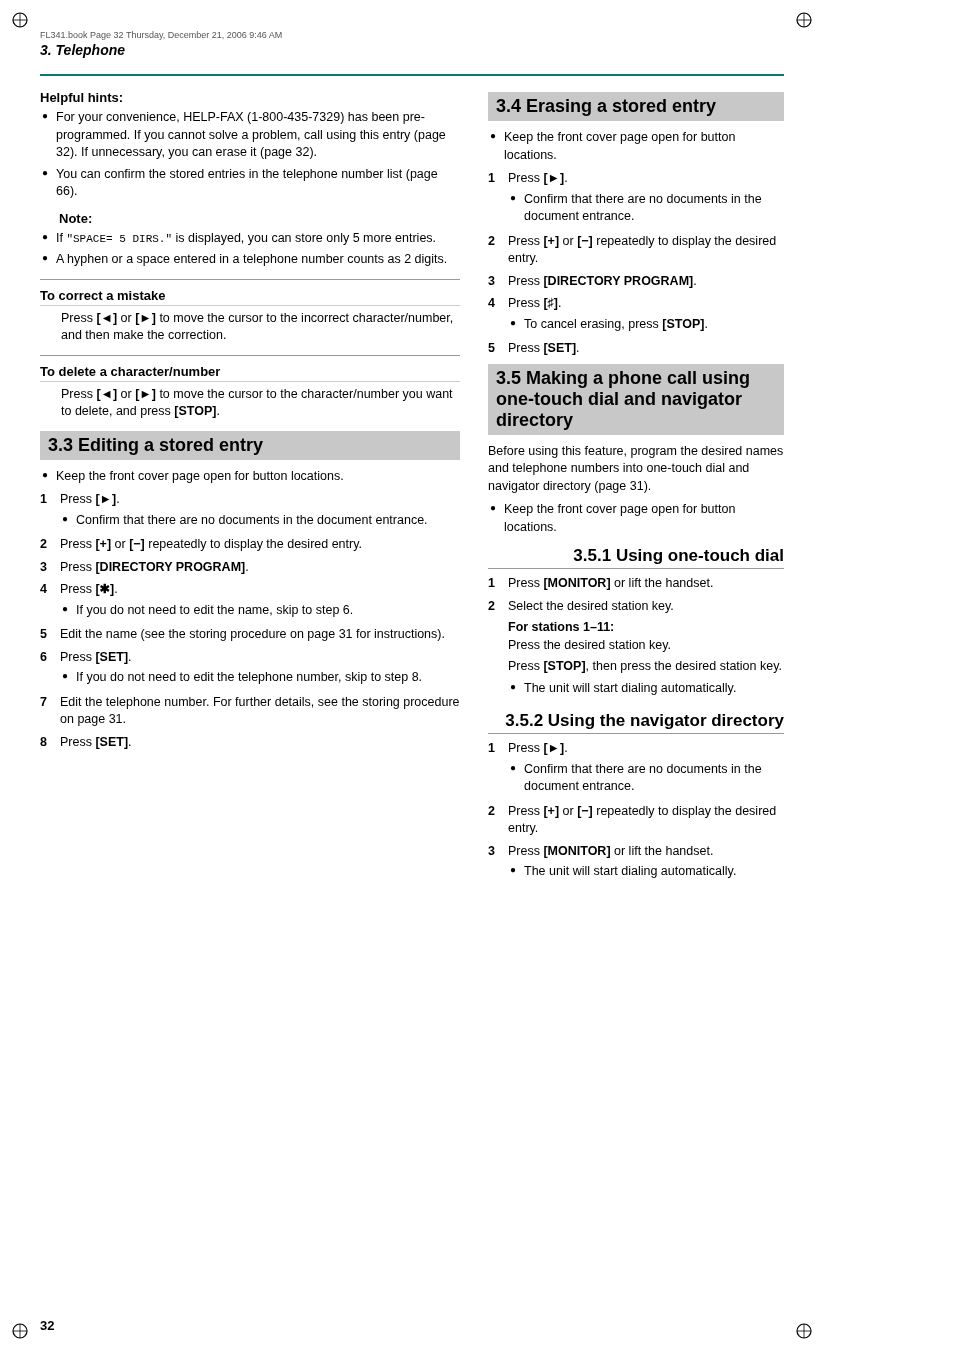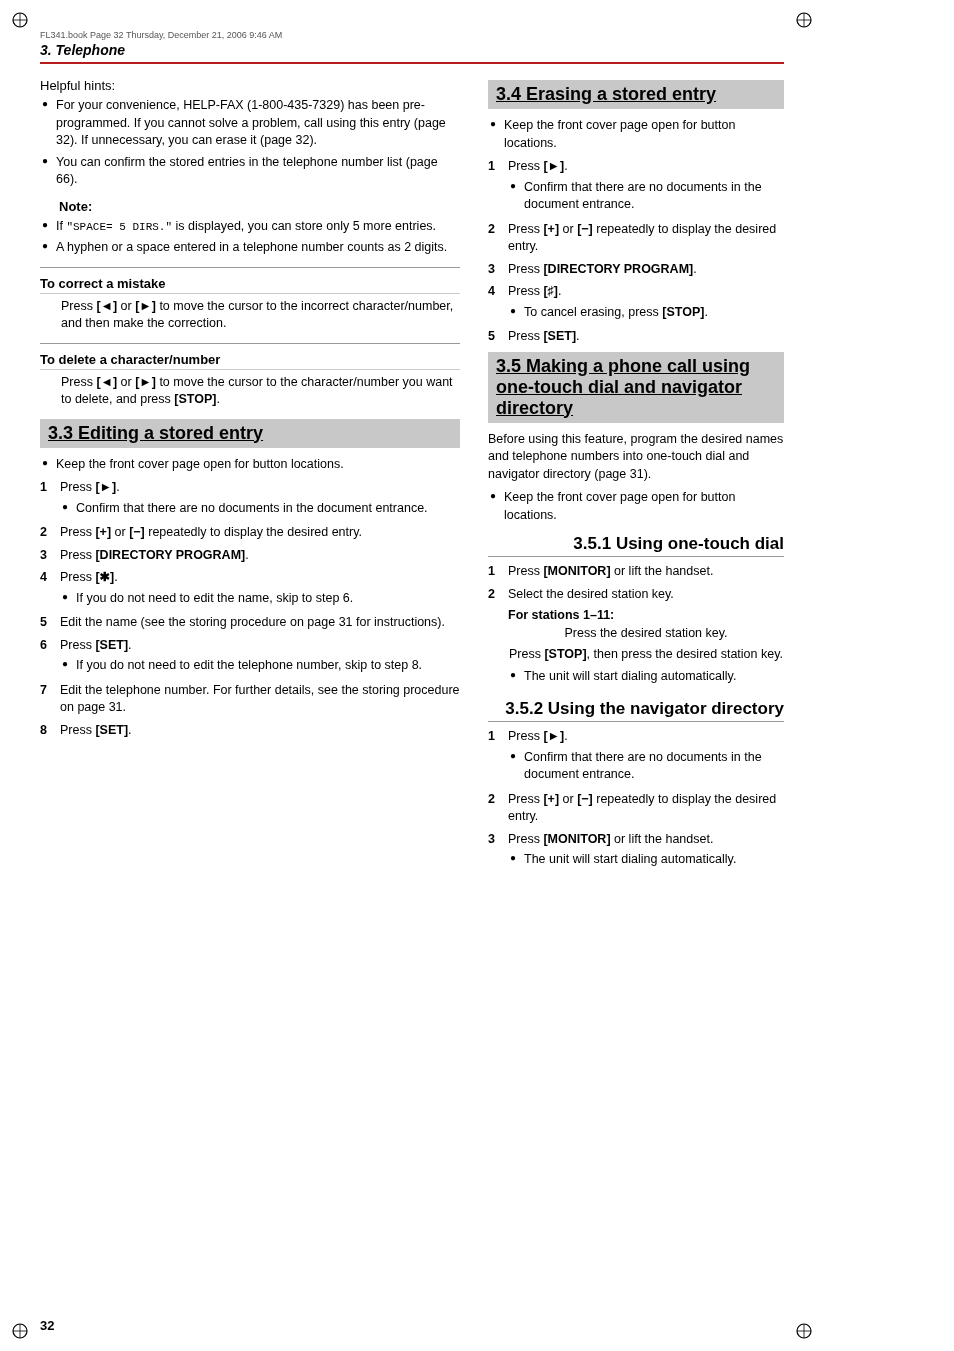"3. Telephone" .page-header { border-bottom: 2px solid #b91c1c -> 2px solid #0f766e; padding-bottom: 4px -> 16px }
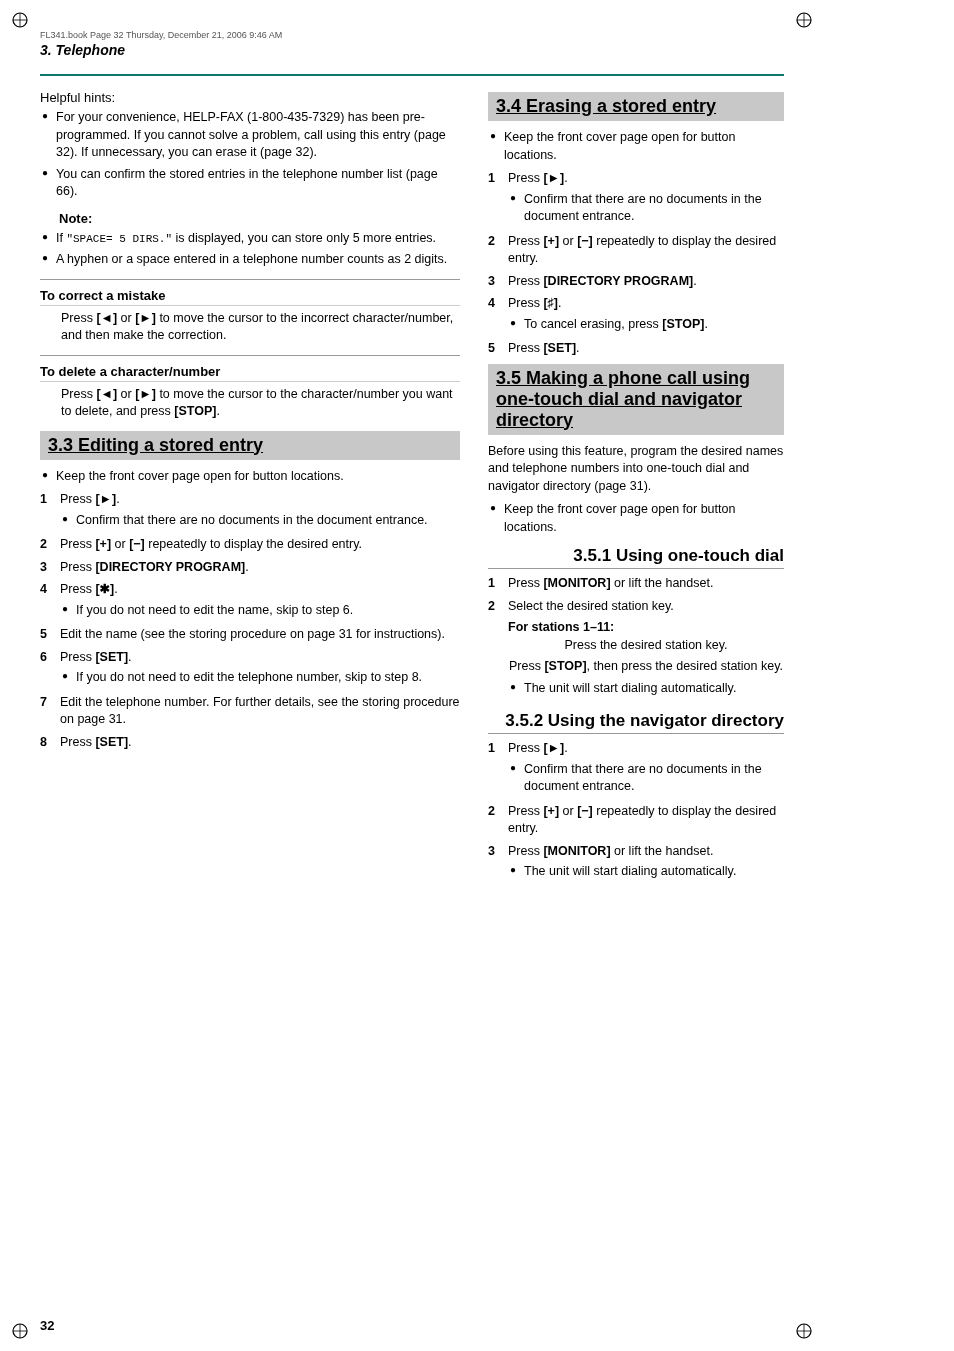"Helpful hints:" .hints-title { font-weight: normal -> bold }
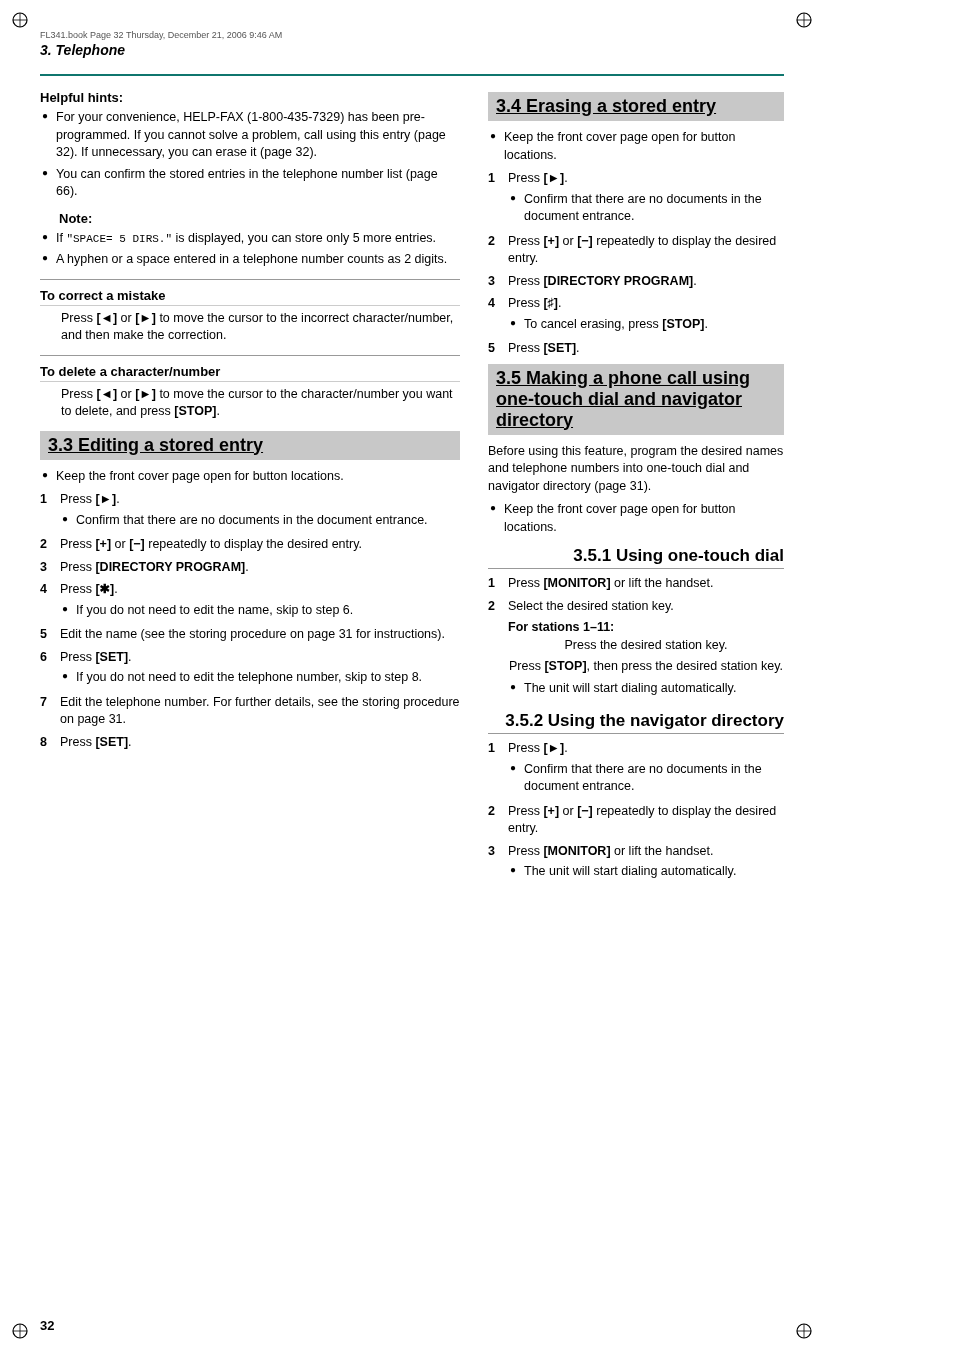"3.4 Erasing a stored entry" .section-band h2 { text-decoration: underline -> none }
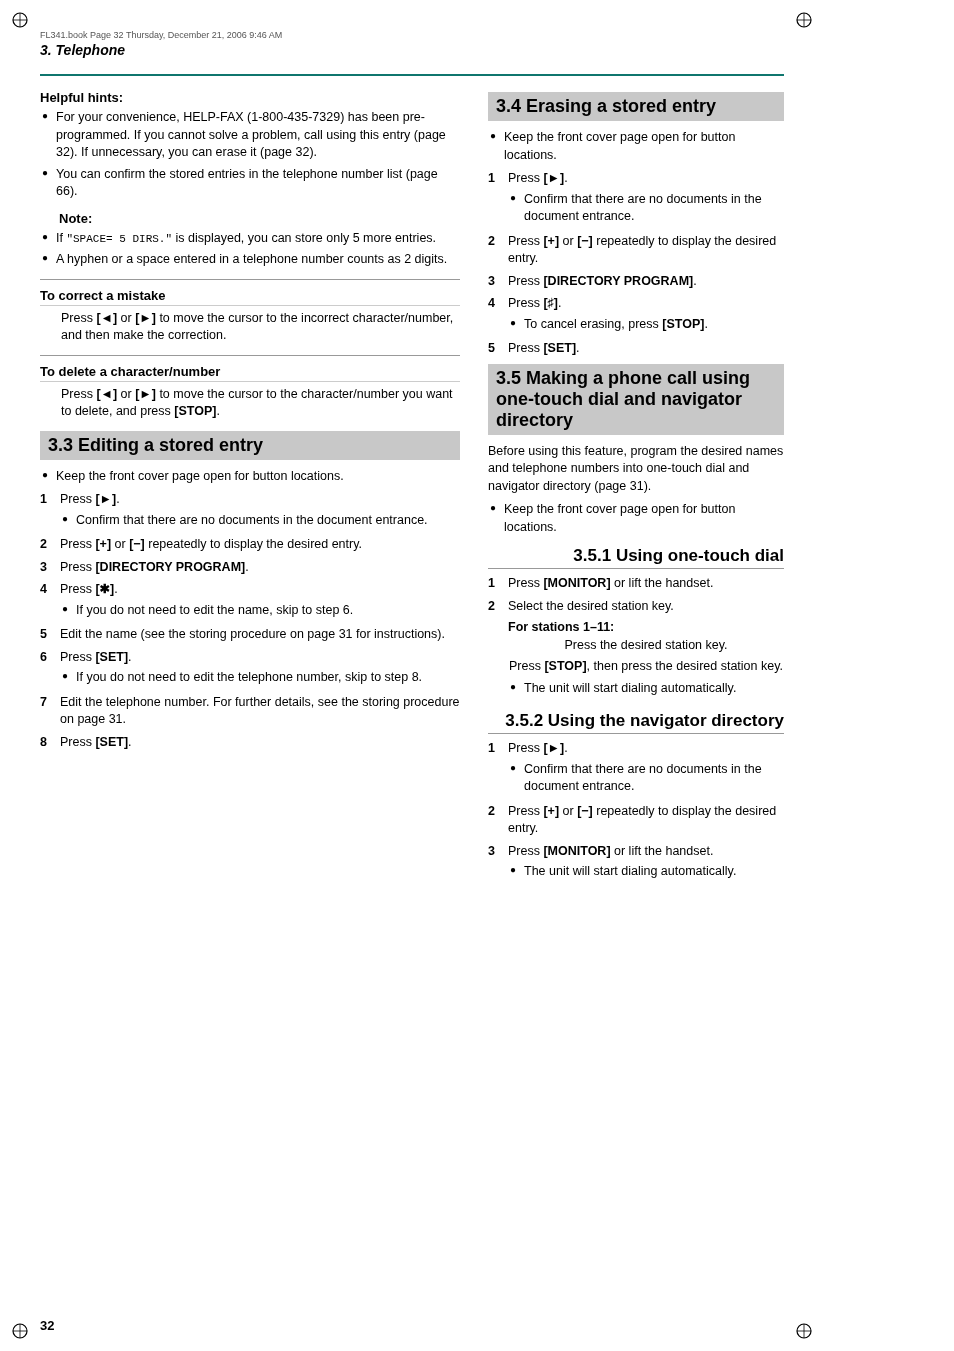"Press the desired station key." .for-stations-text { text-align: center -> none }
